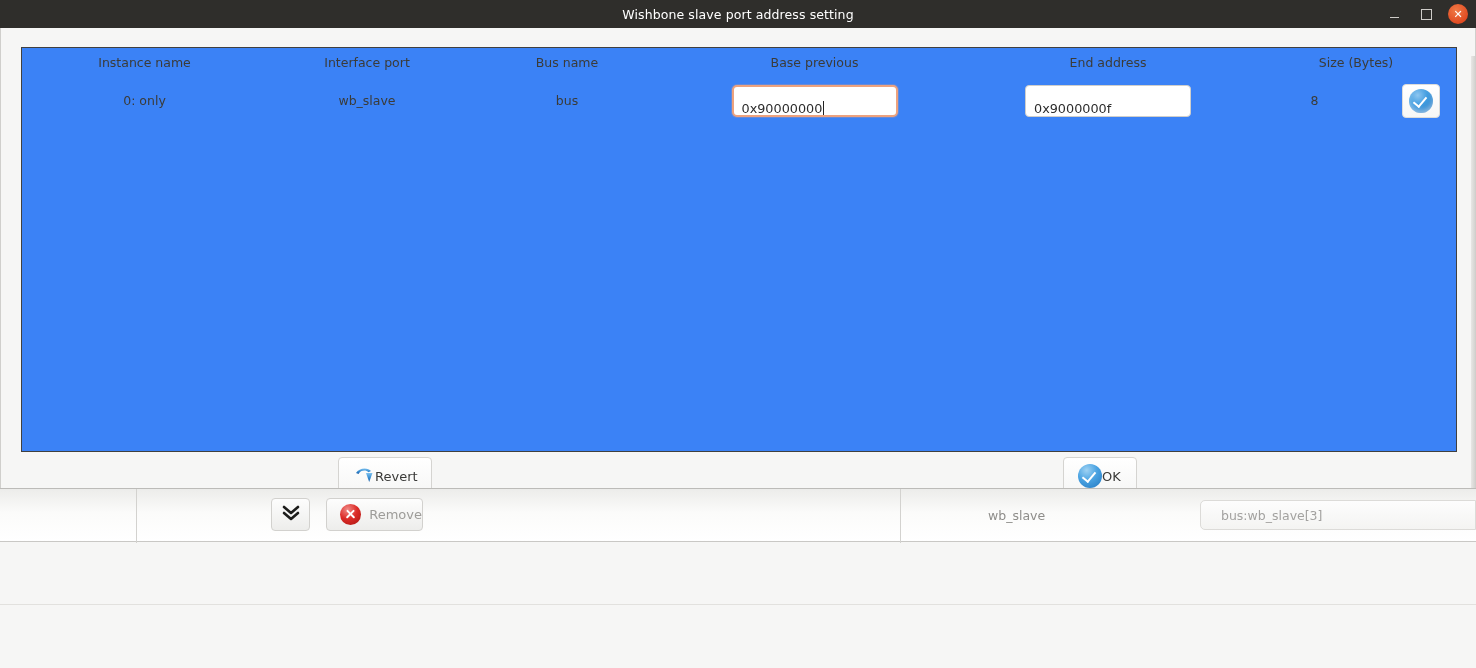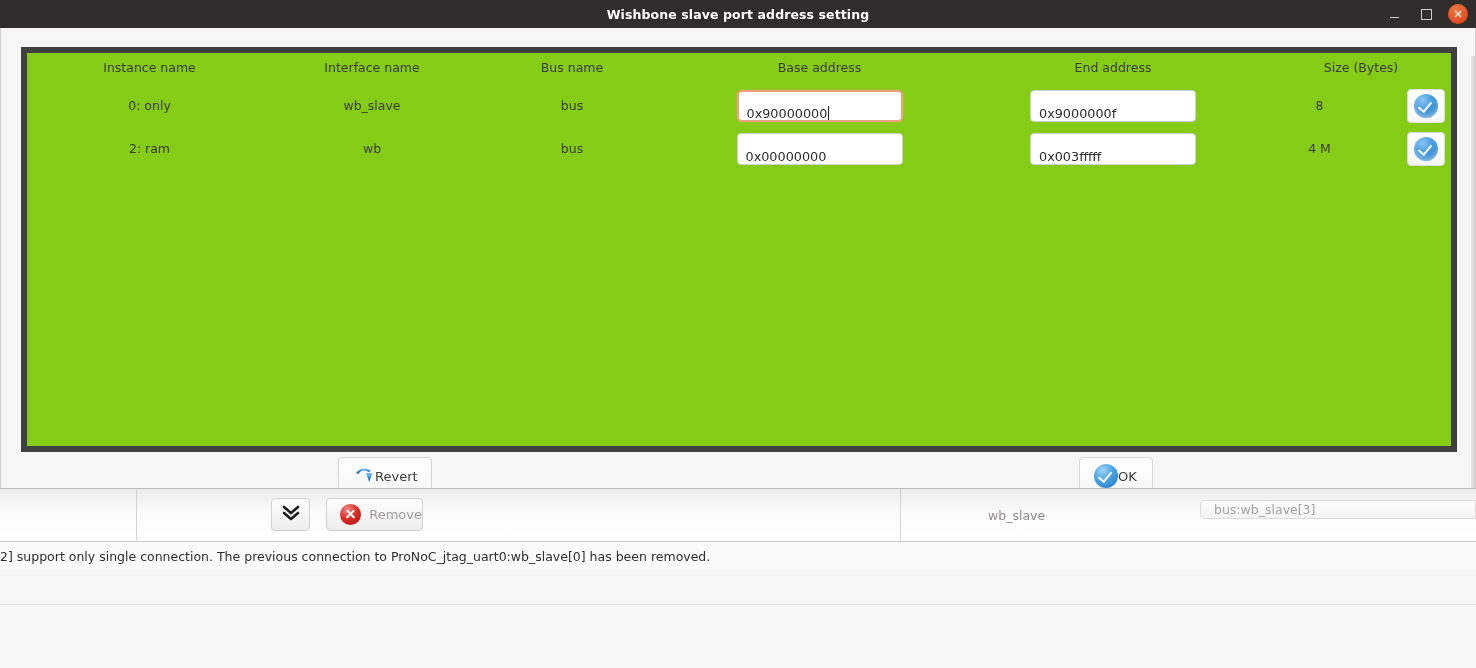"Wishbone slave port address setting" .titlebar-title { font-weight: bold -> normal }
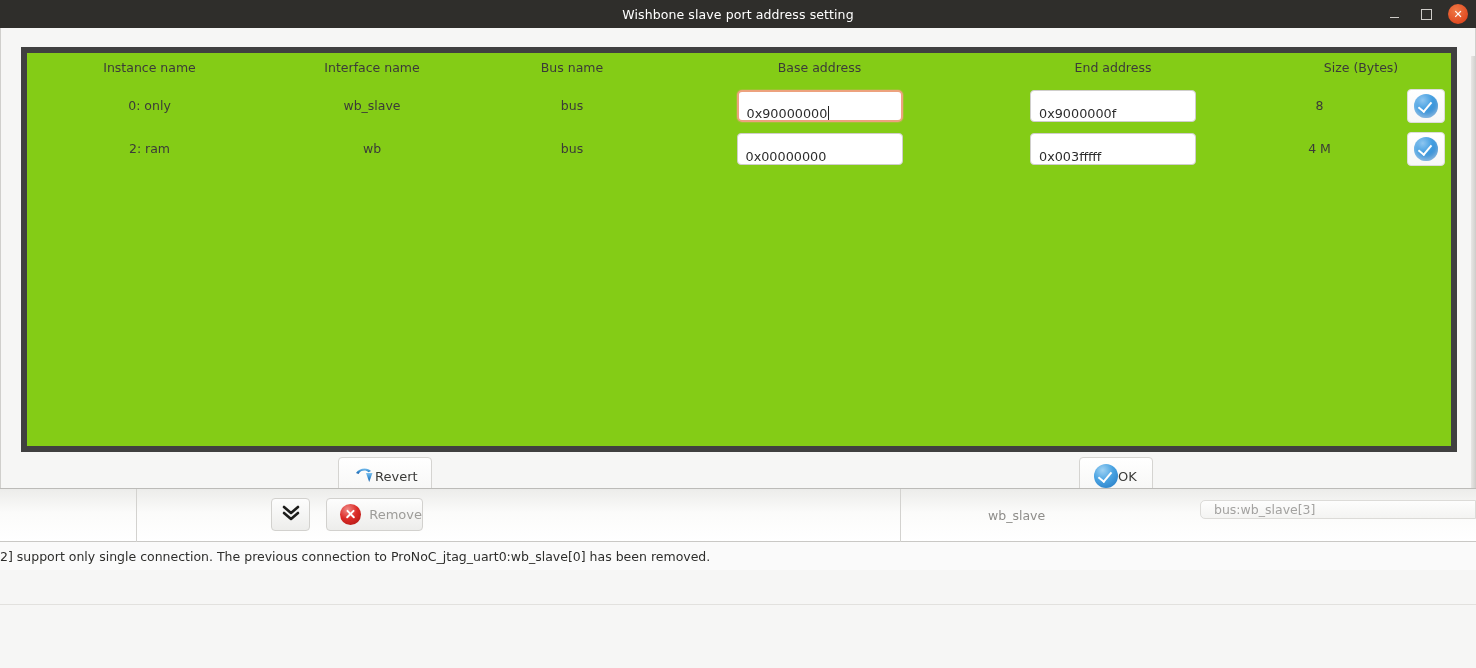"Instance name" .panel { background: #84cc16 -> #3b82f6; border: 6px solid #404040 -> 1px solid #404040 }
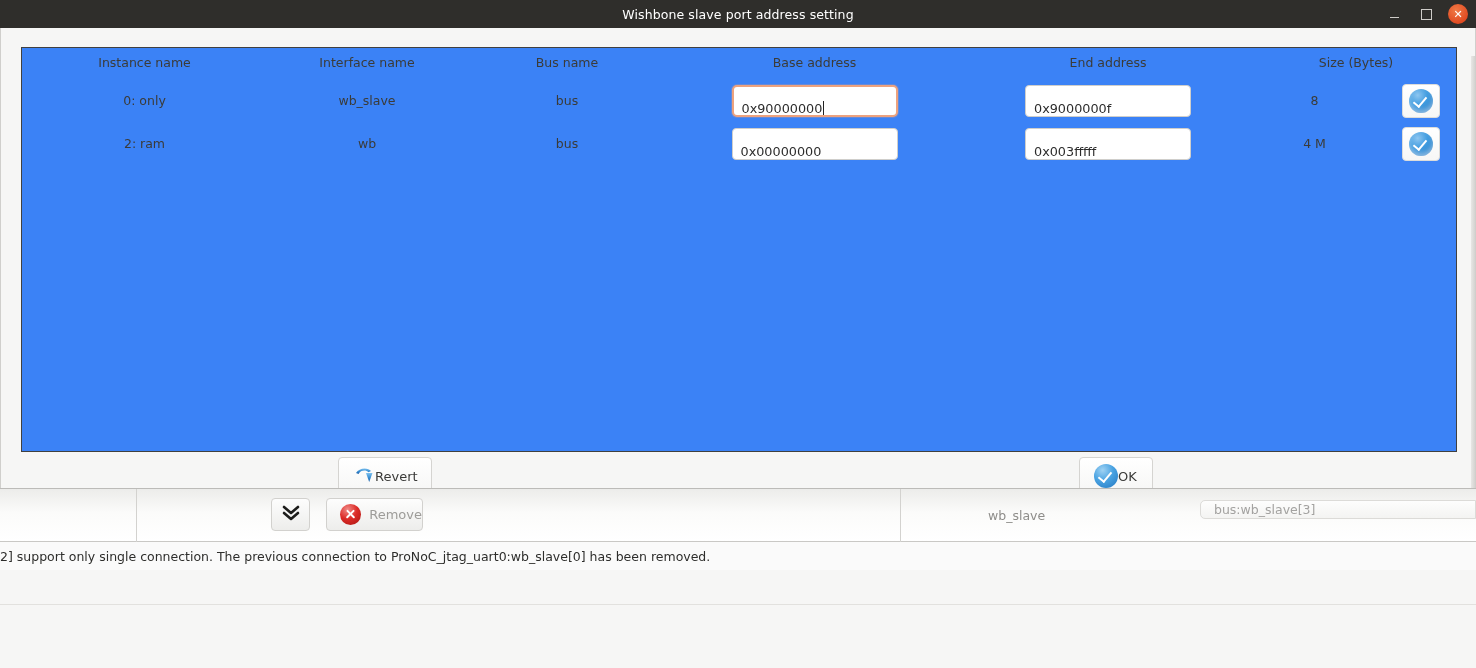"Interface name" th { text: name -> port }
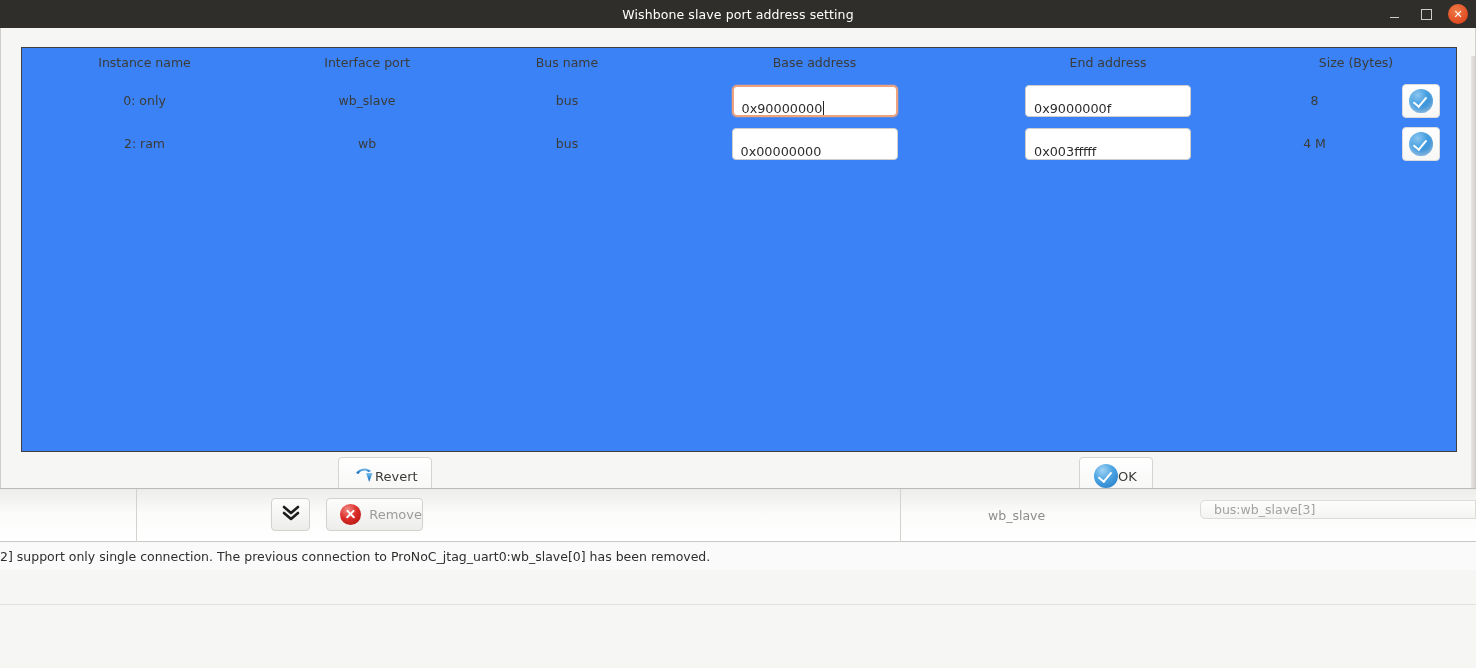"Base address" th { text: address -> previous }
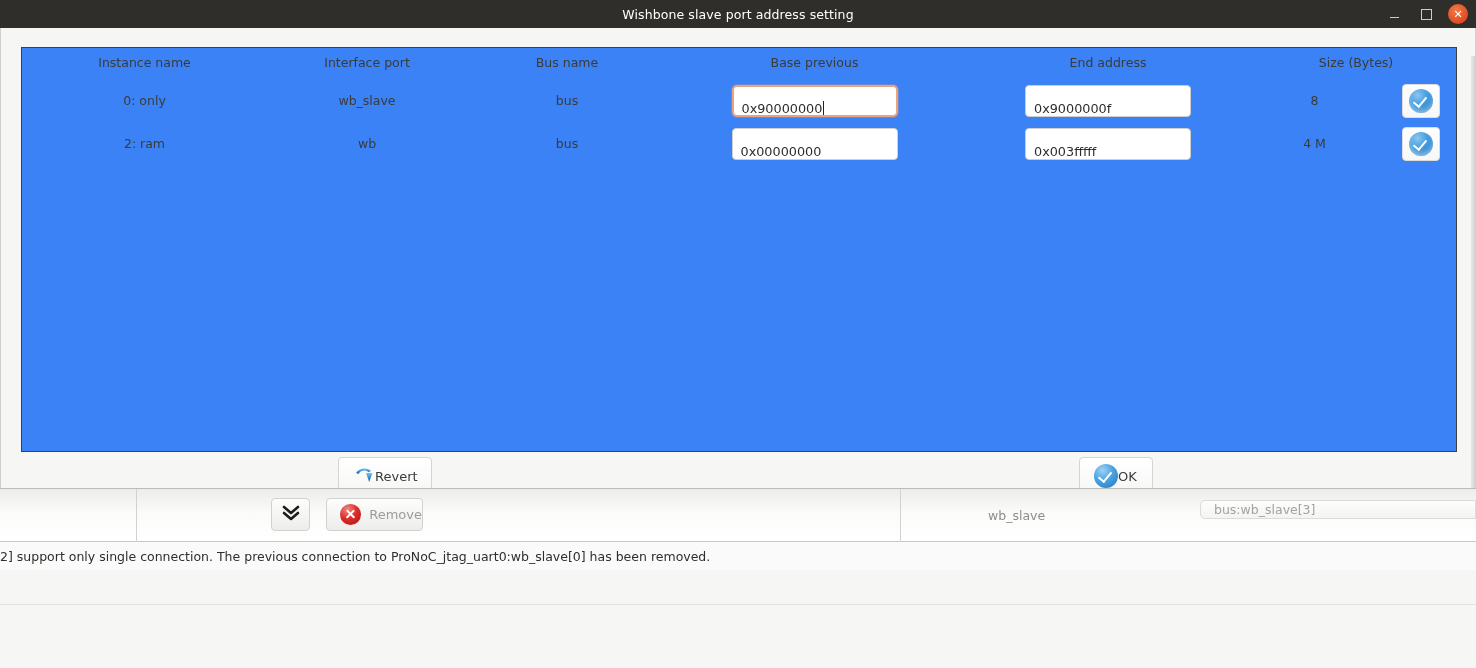"2: ram" tr { html: <tr> <td>2: ram</td> <td>wb</td> <td>bus</td> <td><div><span>0x00000000</span></div></td> <td><div><span>0x003fffff</span></div></td> <td>4 M</td> <td><div> <span></span> </div></td> </tr> -> none }
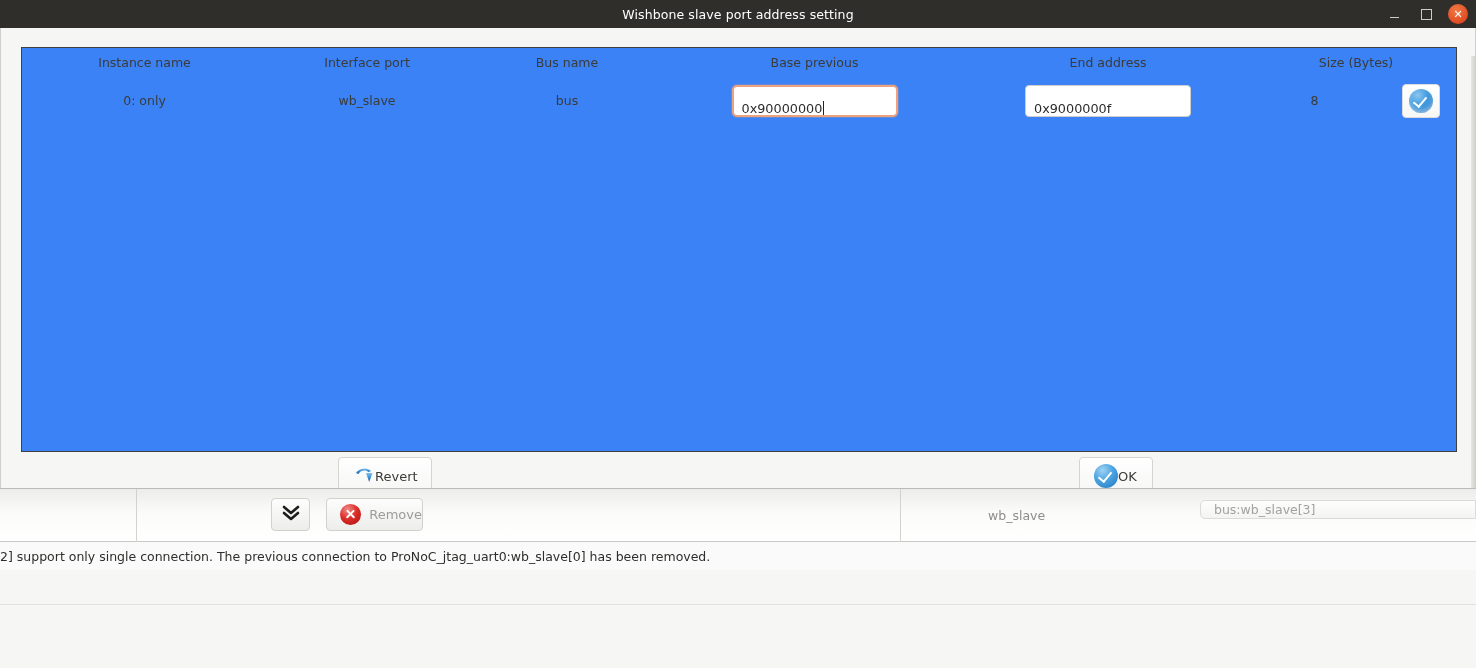"OK" .btn-ok { margin-left: 16px -> none }
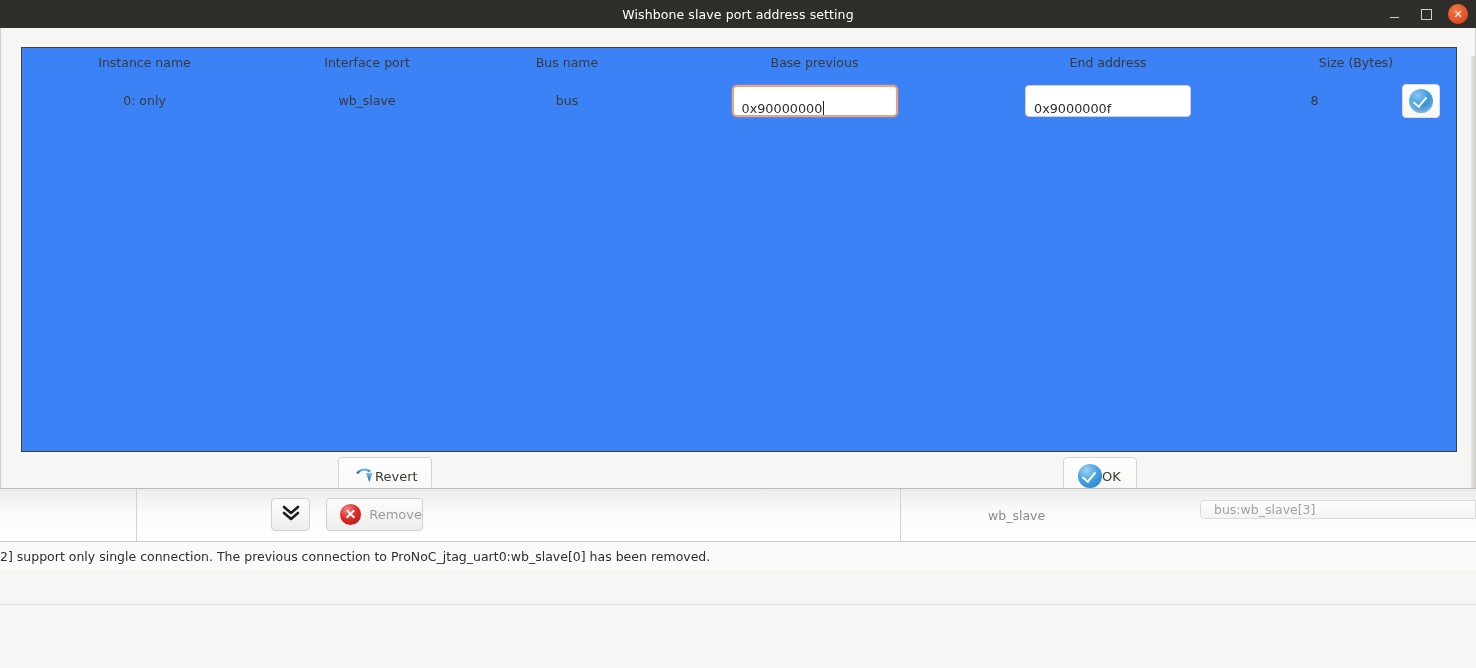"bus:wb_slave[3]" .bg-field { height: 19px -> 30px; padding-left: 13px -> 20px }
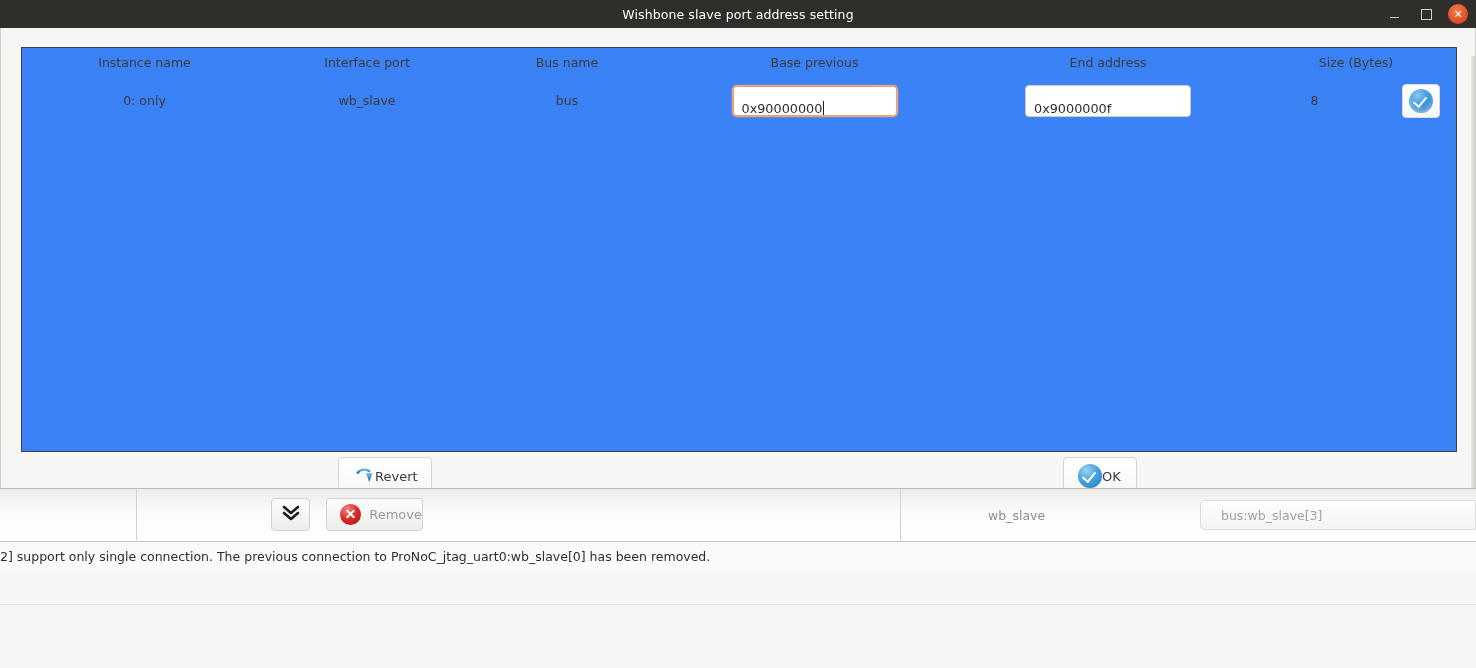"2] support only single connection." div.status-bar { html: <div> <span>2] support only single connection. The previous connection to ProNoC_jtag_uart0:wb_slave[0] has been removed.</span> </div> -> none }
